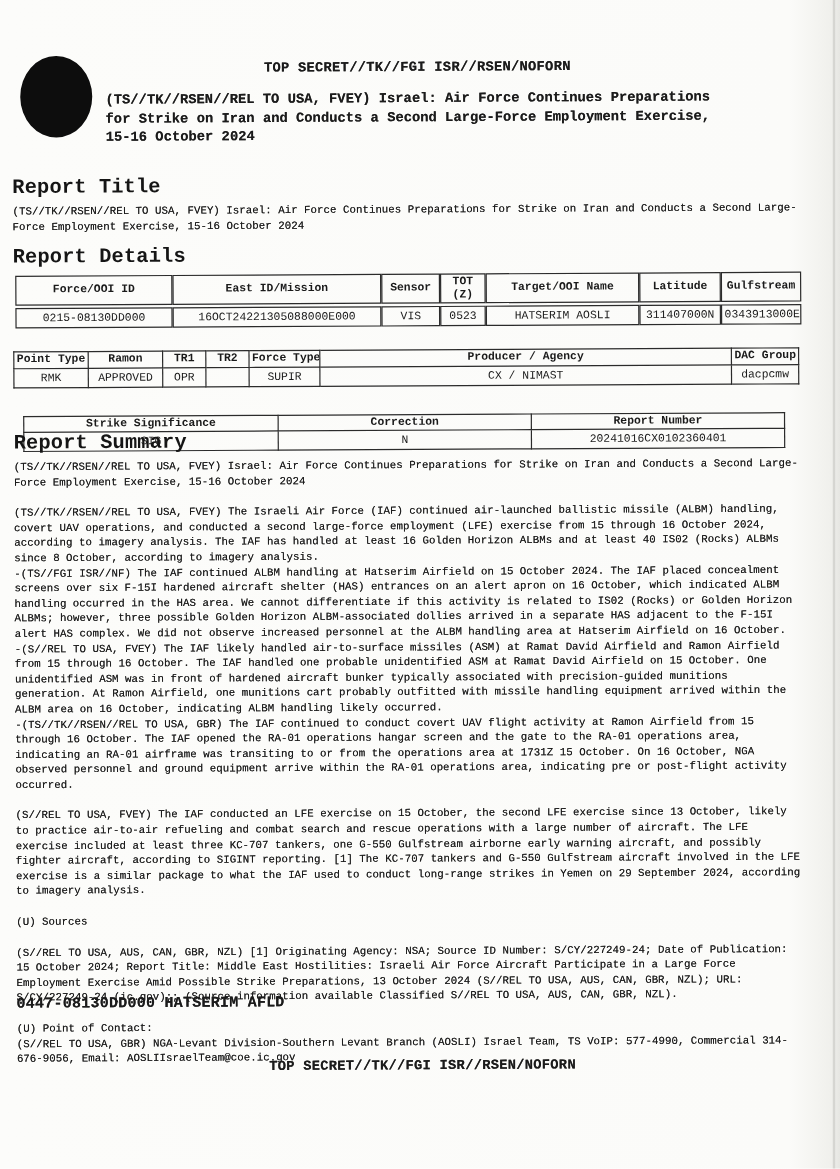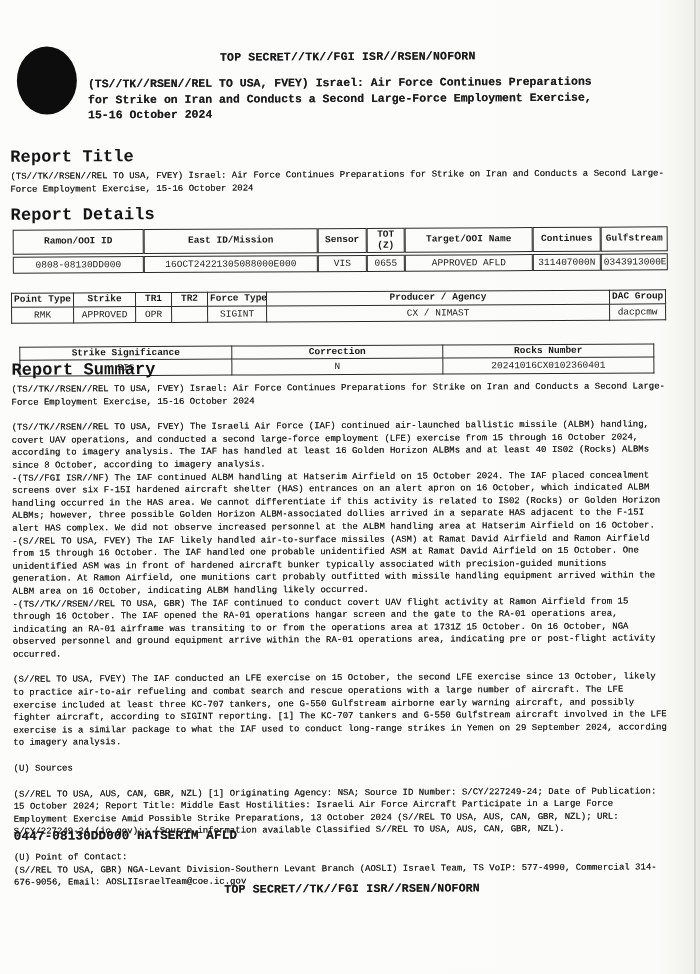"Ramon/OOI ID" th { text: Ramon/OOI -> Force/OOI }
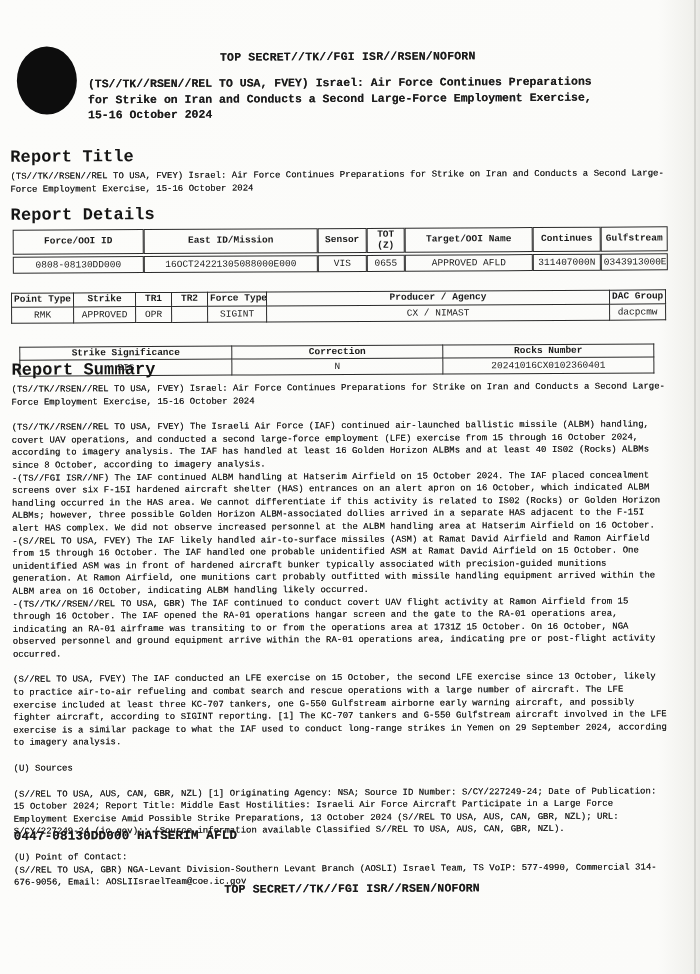"Continues" th { text: Continues -> Latitude }
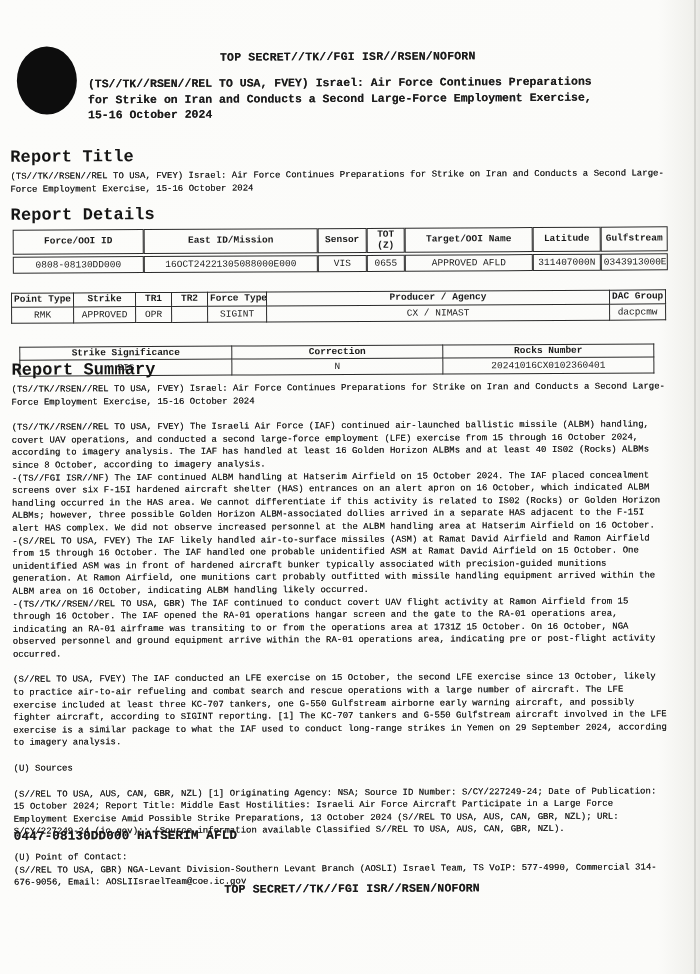"0808-08130DD000" td { text: 0808-08130DD000 -> 0215-08130DD000 }
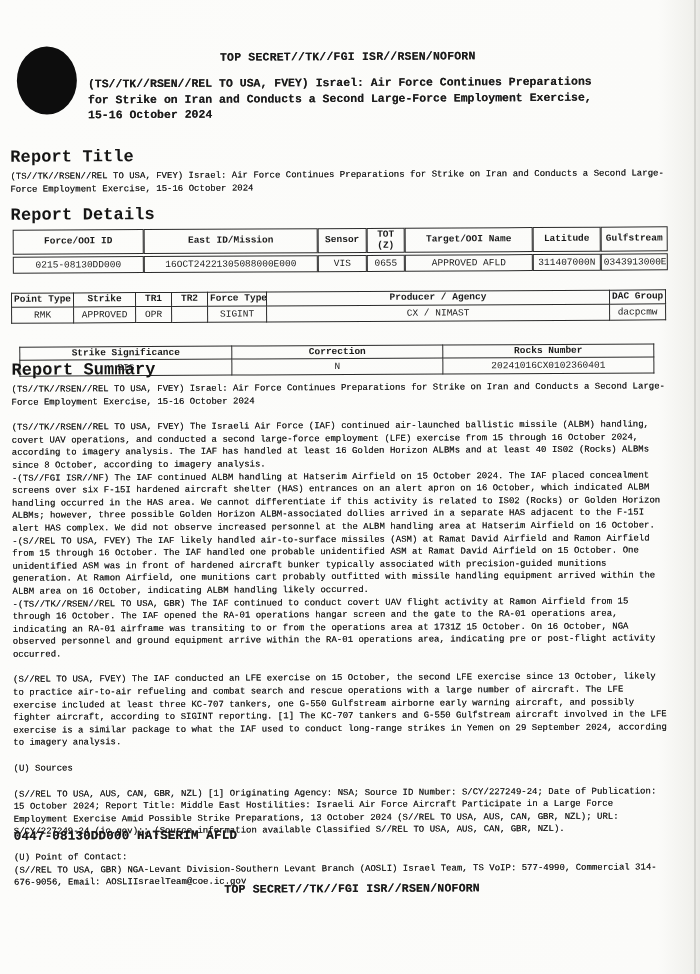"0655" td { text: 0655 -> 0523 }
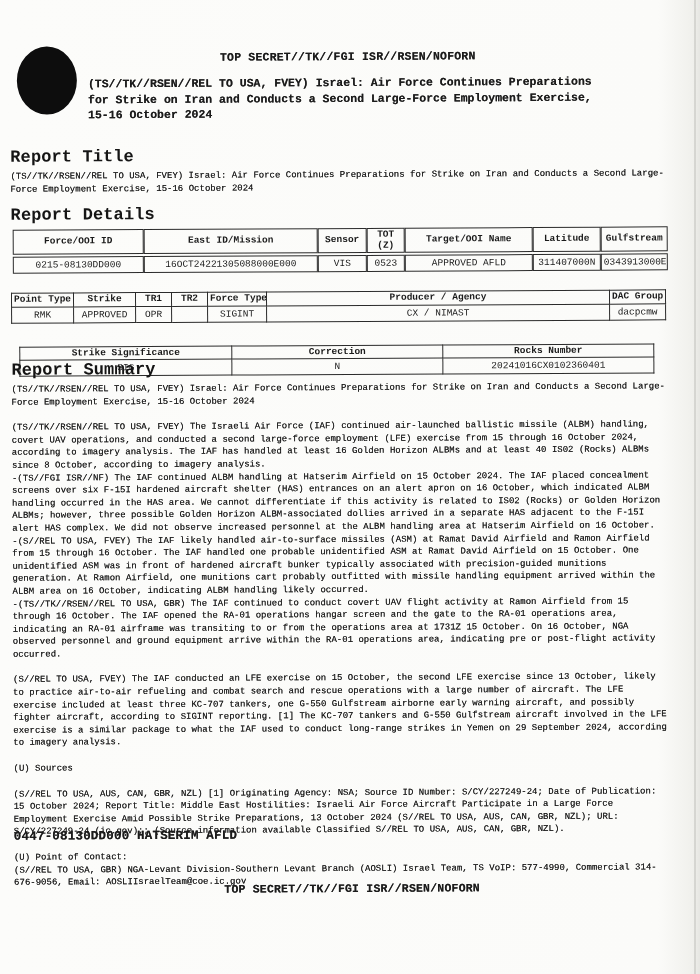"APPROVED AFLD" td { text: APPROVED AFLD -> HATSERIM AOSLI }
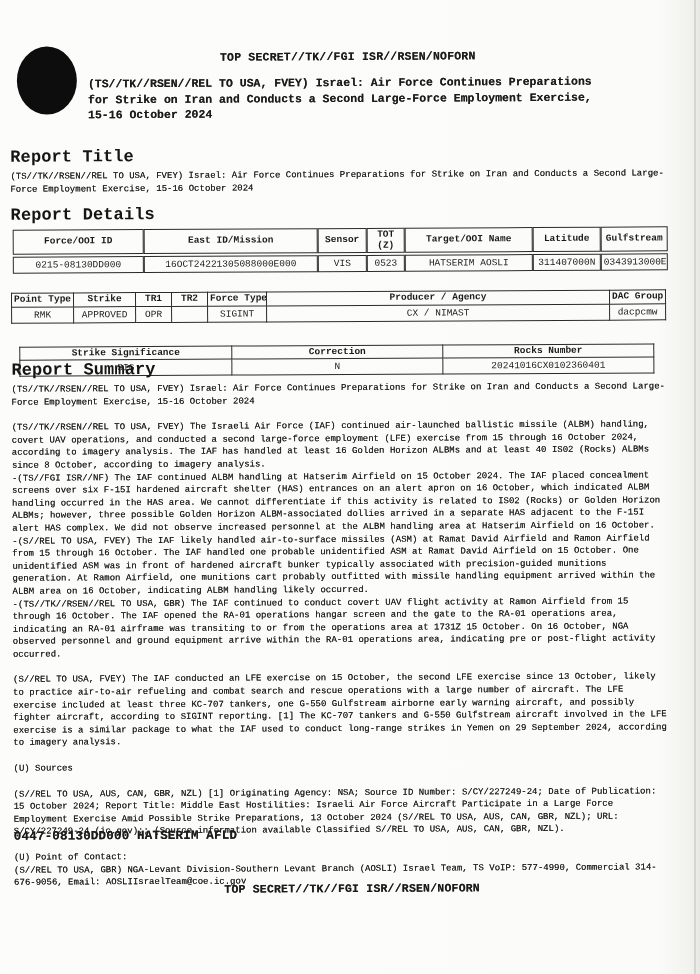"Strike" th { text: Strike -> Ramon }
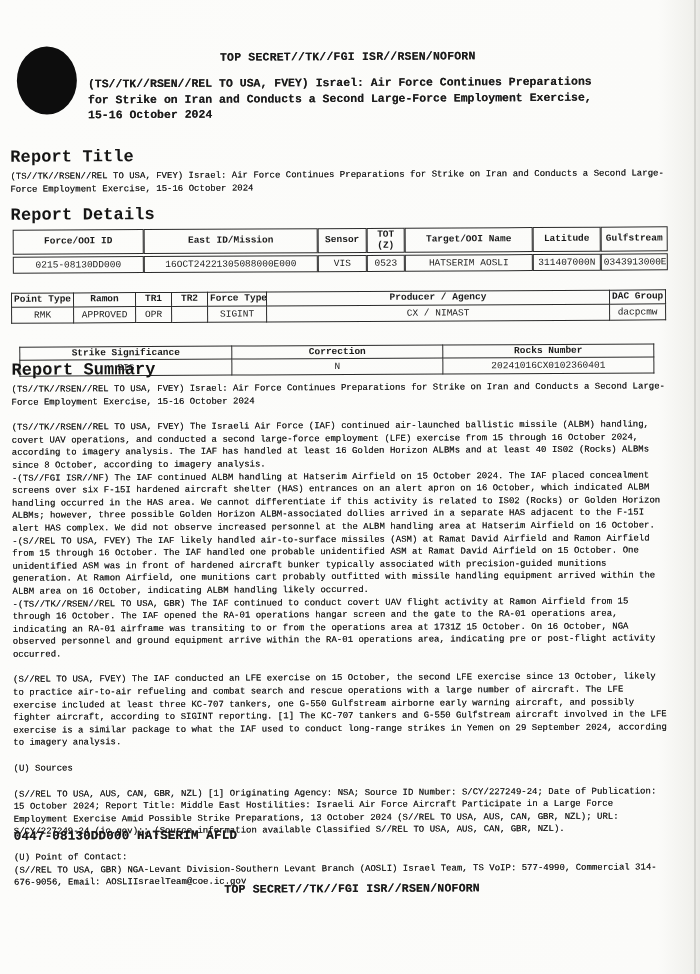"SIGINT" td { text: SIGINT -> SUPIR }
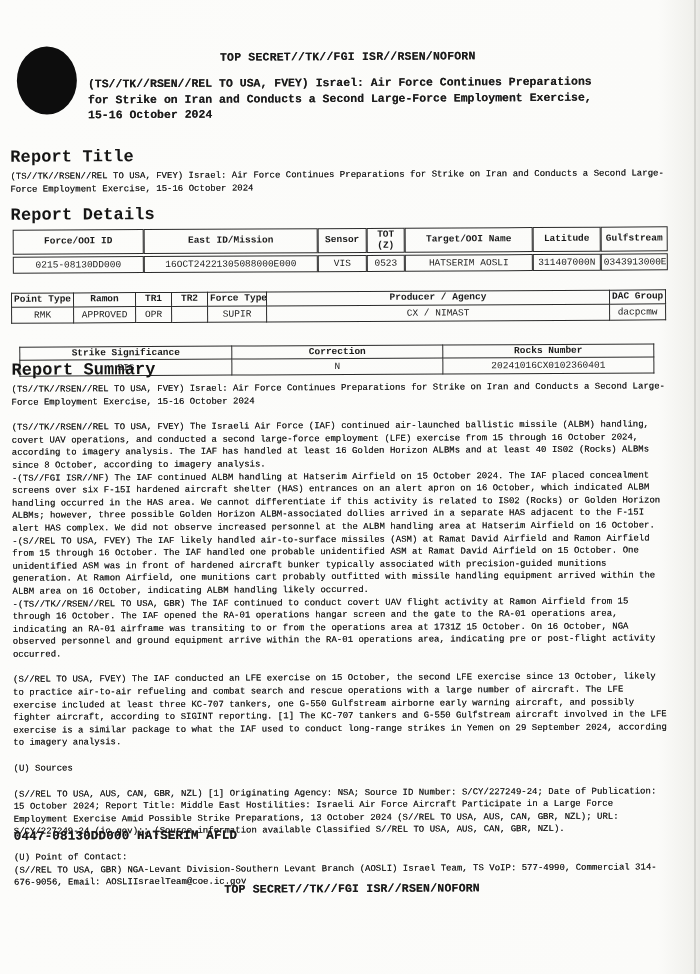"Rocks Number" th { text: Rocks -> Report }
